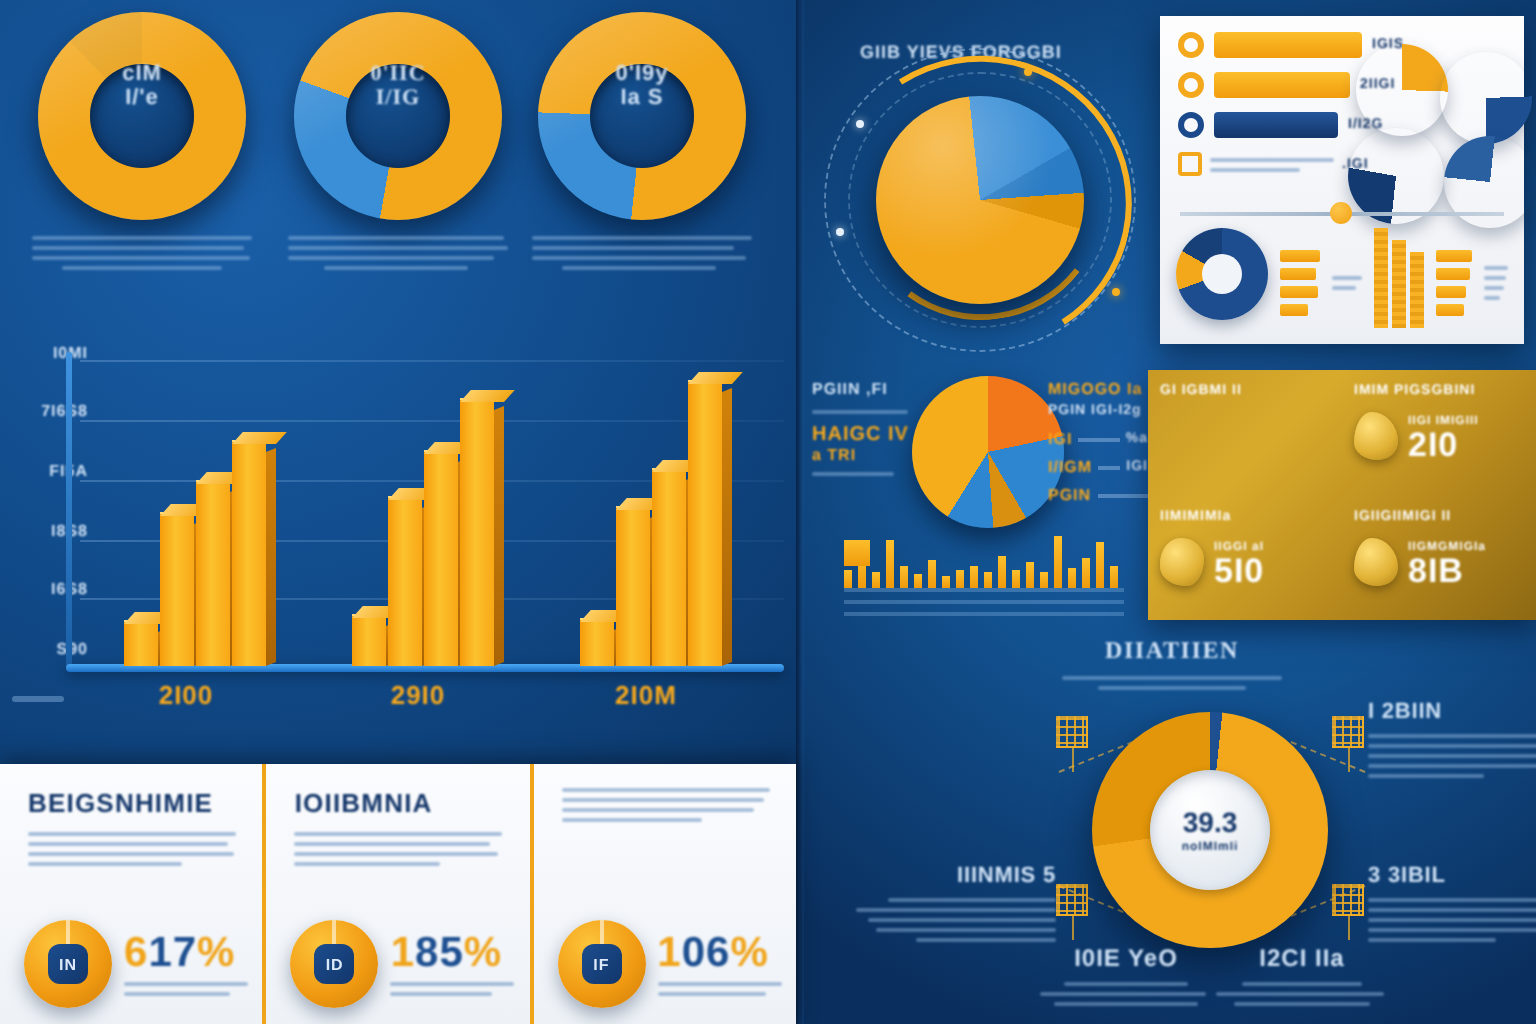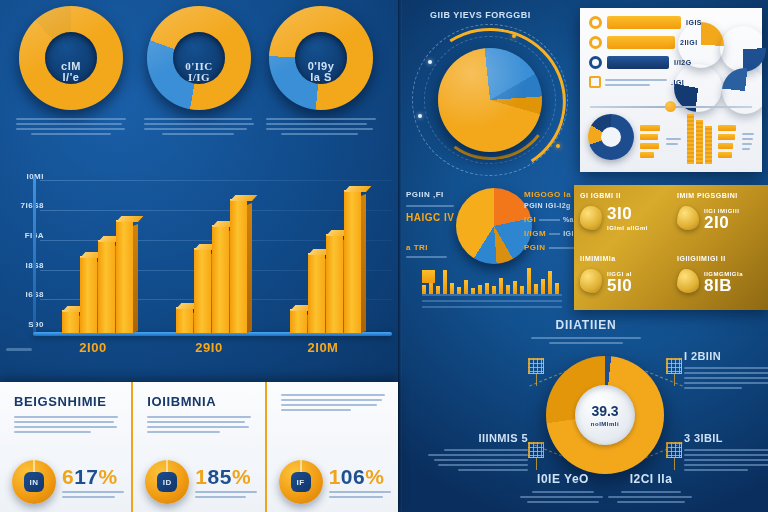"GIIB YIEVS FORGGBI" .orbitpie .title { top: 6px -> 17px }
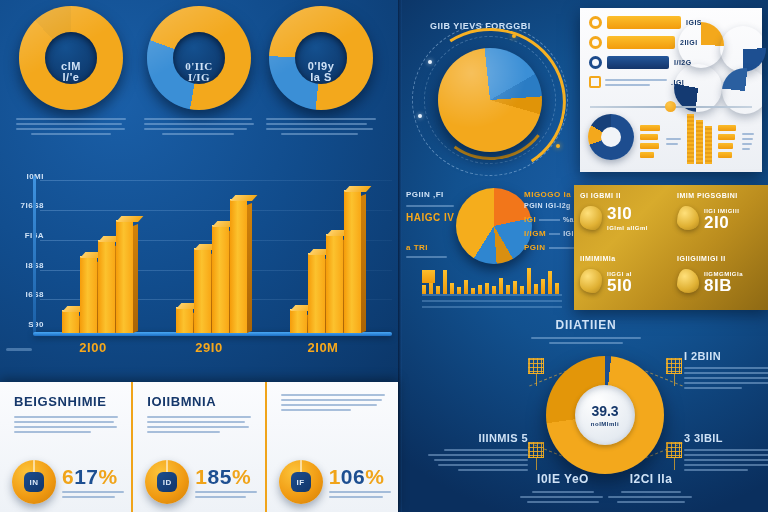"cIM" .donut .hole { align-items: flex-end -> flex-start }
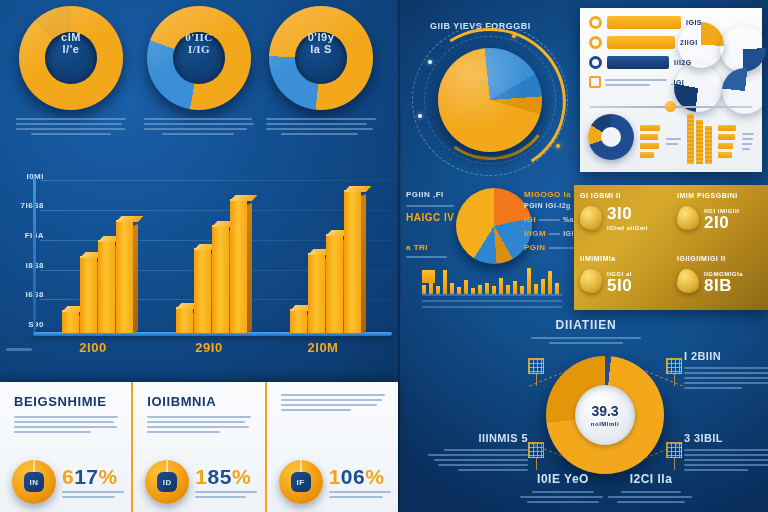"3I0" div.krow { html: <div> <div></div> <div> <div>3I0</div> <div>IGImI aIIGmI</div> </div> </div> -> none }
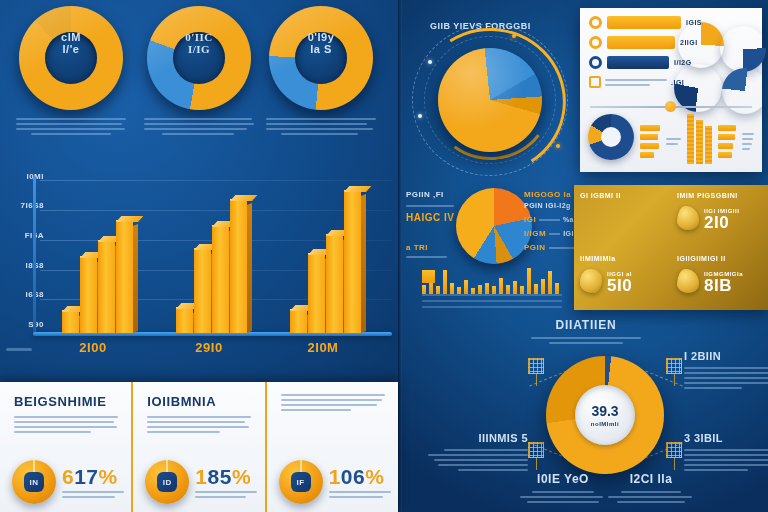"a TRI" div.ptxt { margin-top: 20px -> 0 }
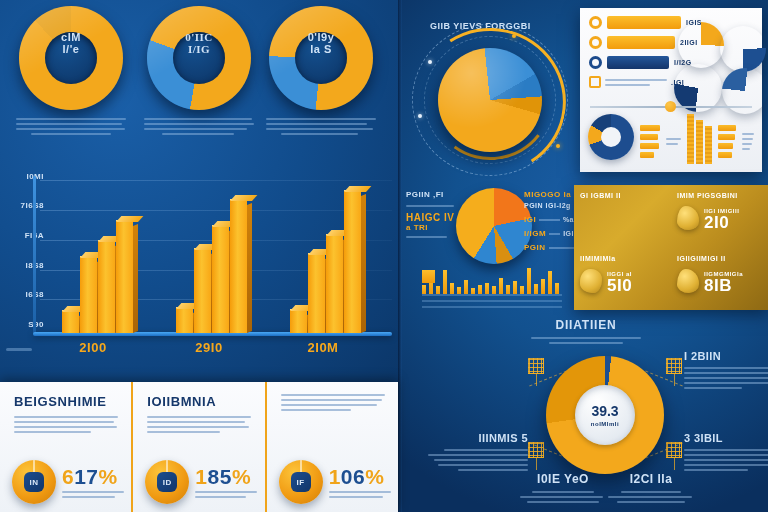"DIIATIIEN" .bigtitle { font-family: none -> Liberation Serif, serif }
